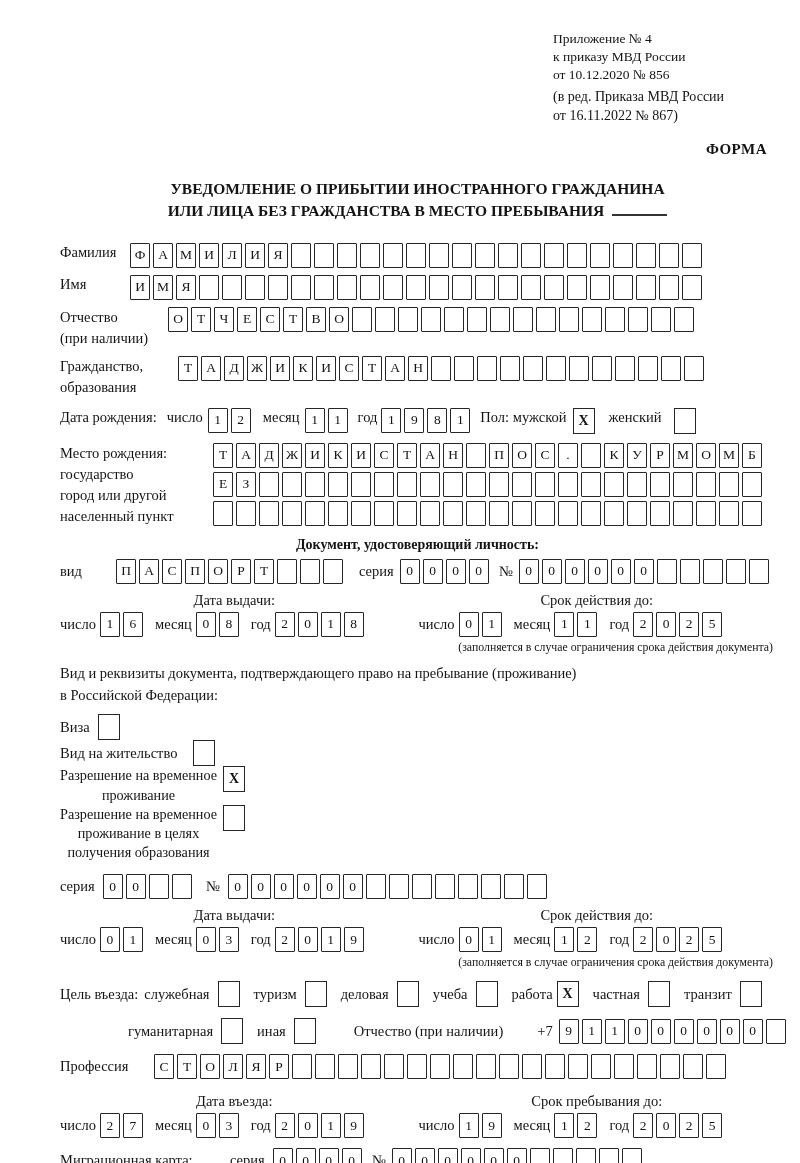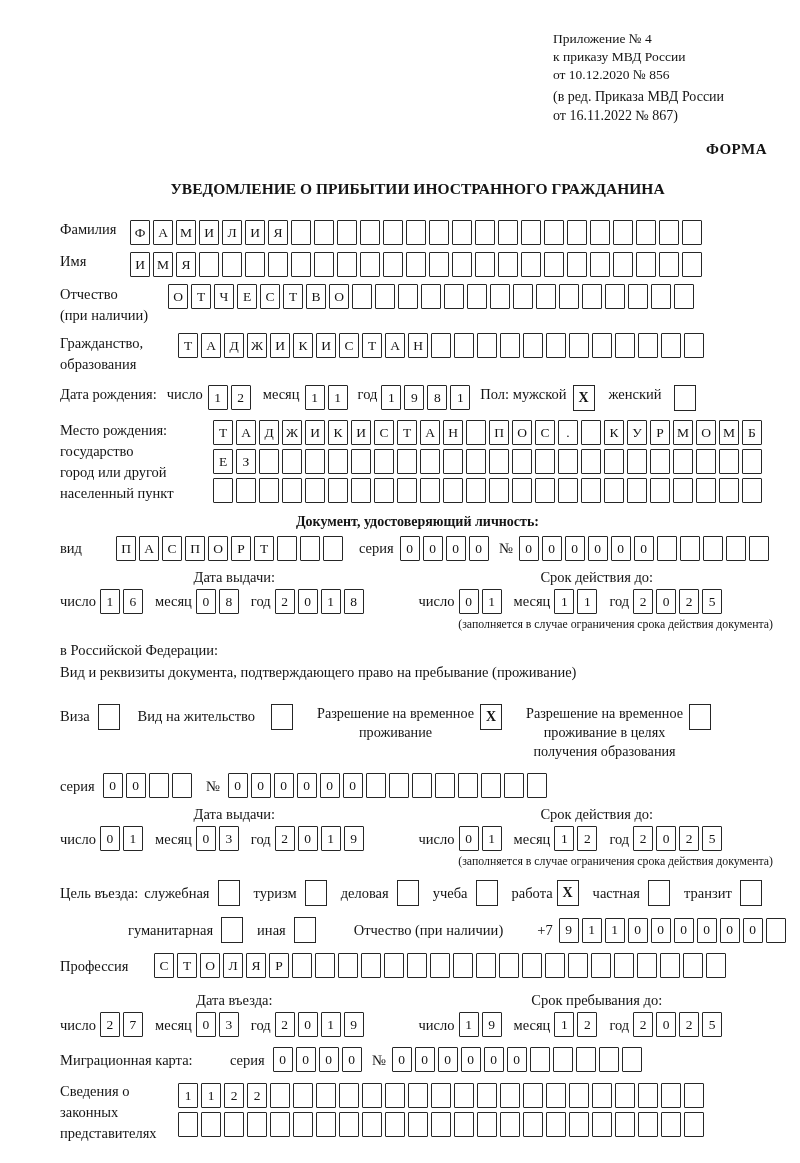"ИЛИ ЛИЦА БЕЗ ГРАЖДАНСТВА В" div { html: none -> <div><span>ИЛИ ЛИЦА БЕЗ ГРАЖДАНСТВА В МЕСТО ПРЕБЫВАНИЯ</span><span></span></div> }
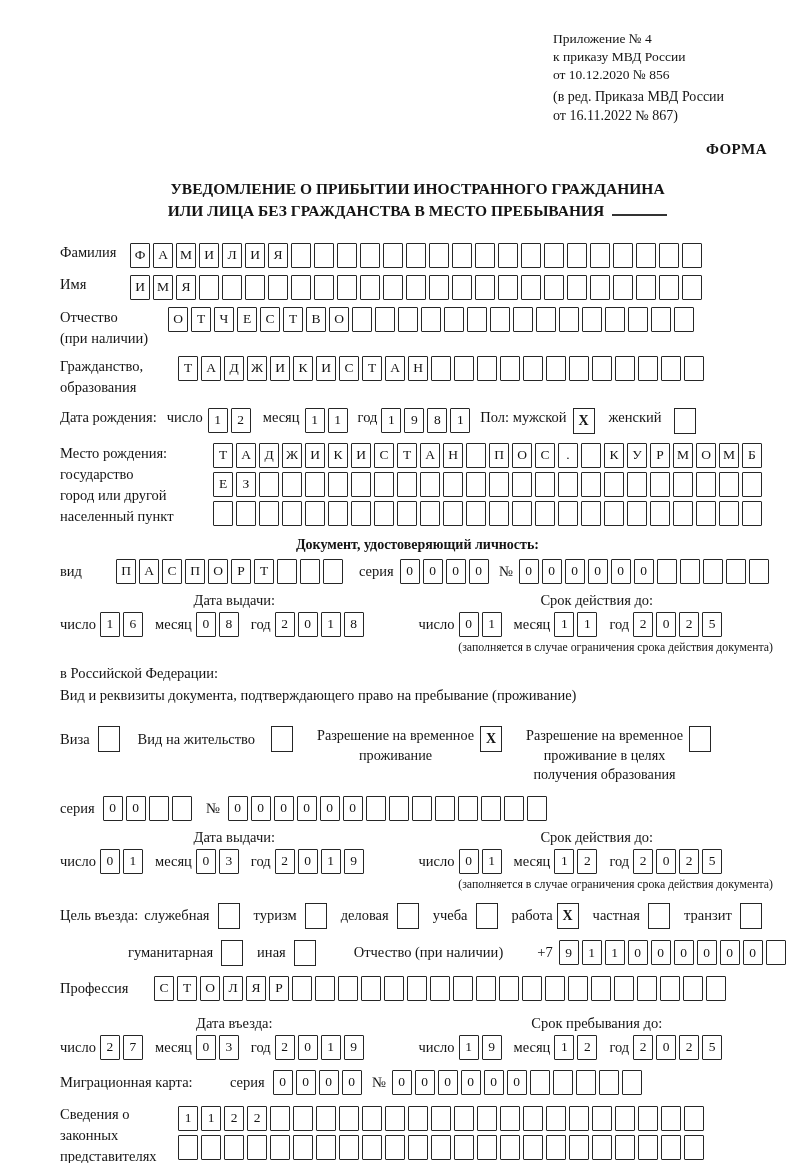"в Российской Федерации:" div { order: before "Вид и реквизиты документа," -> after "Вид и реквизиты документа," }
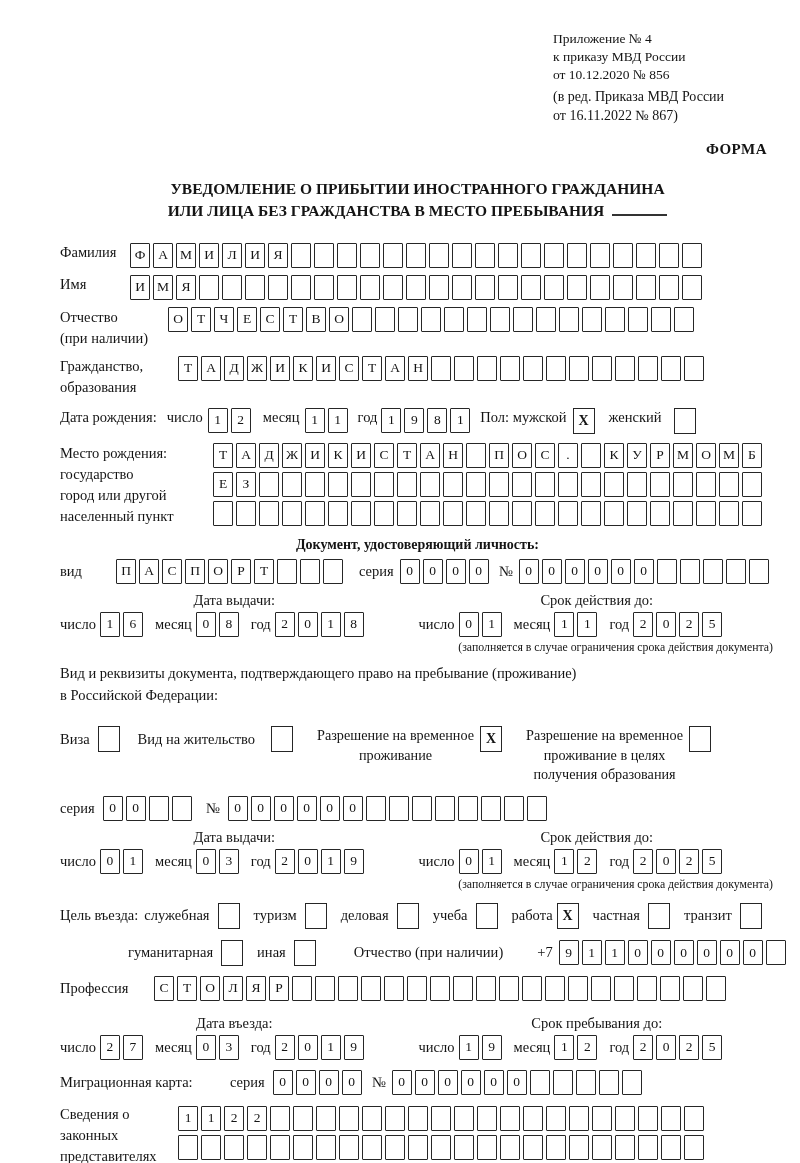"Виза" .optgrp { flex-direction: none -> column; margin-top: 20px -> 8px }
